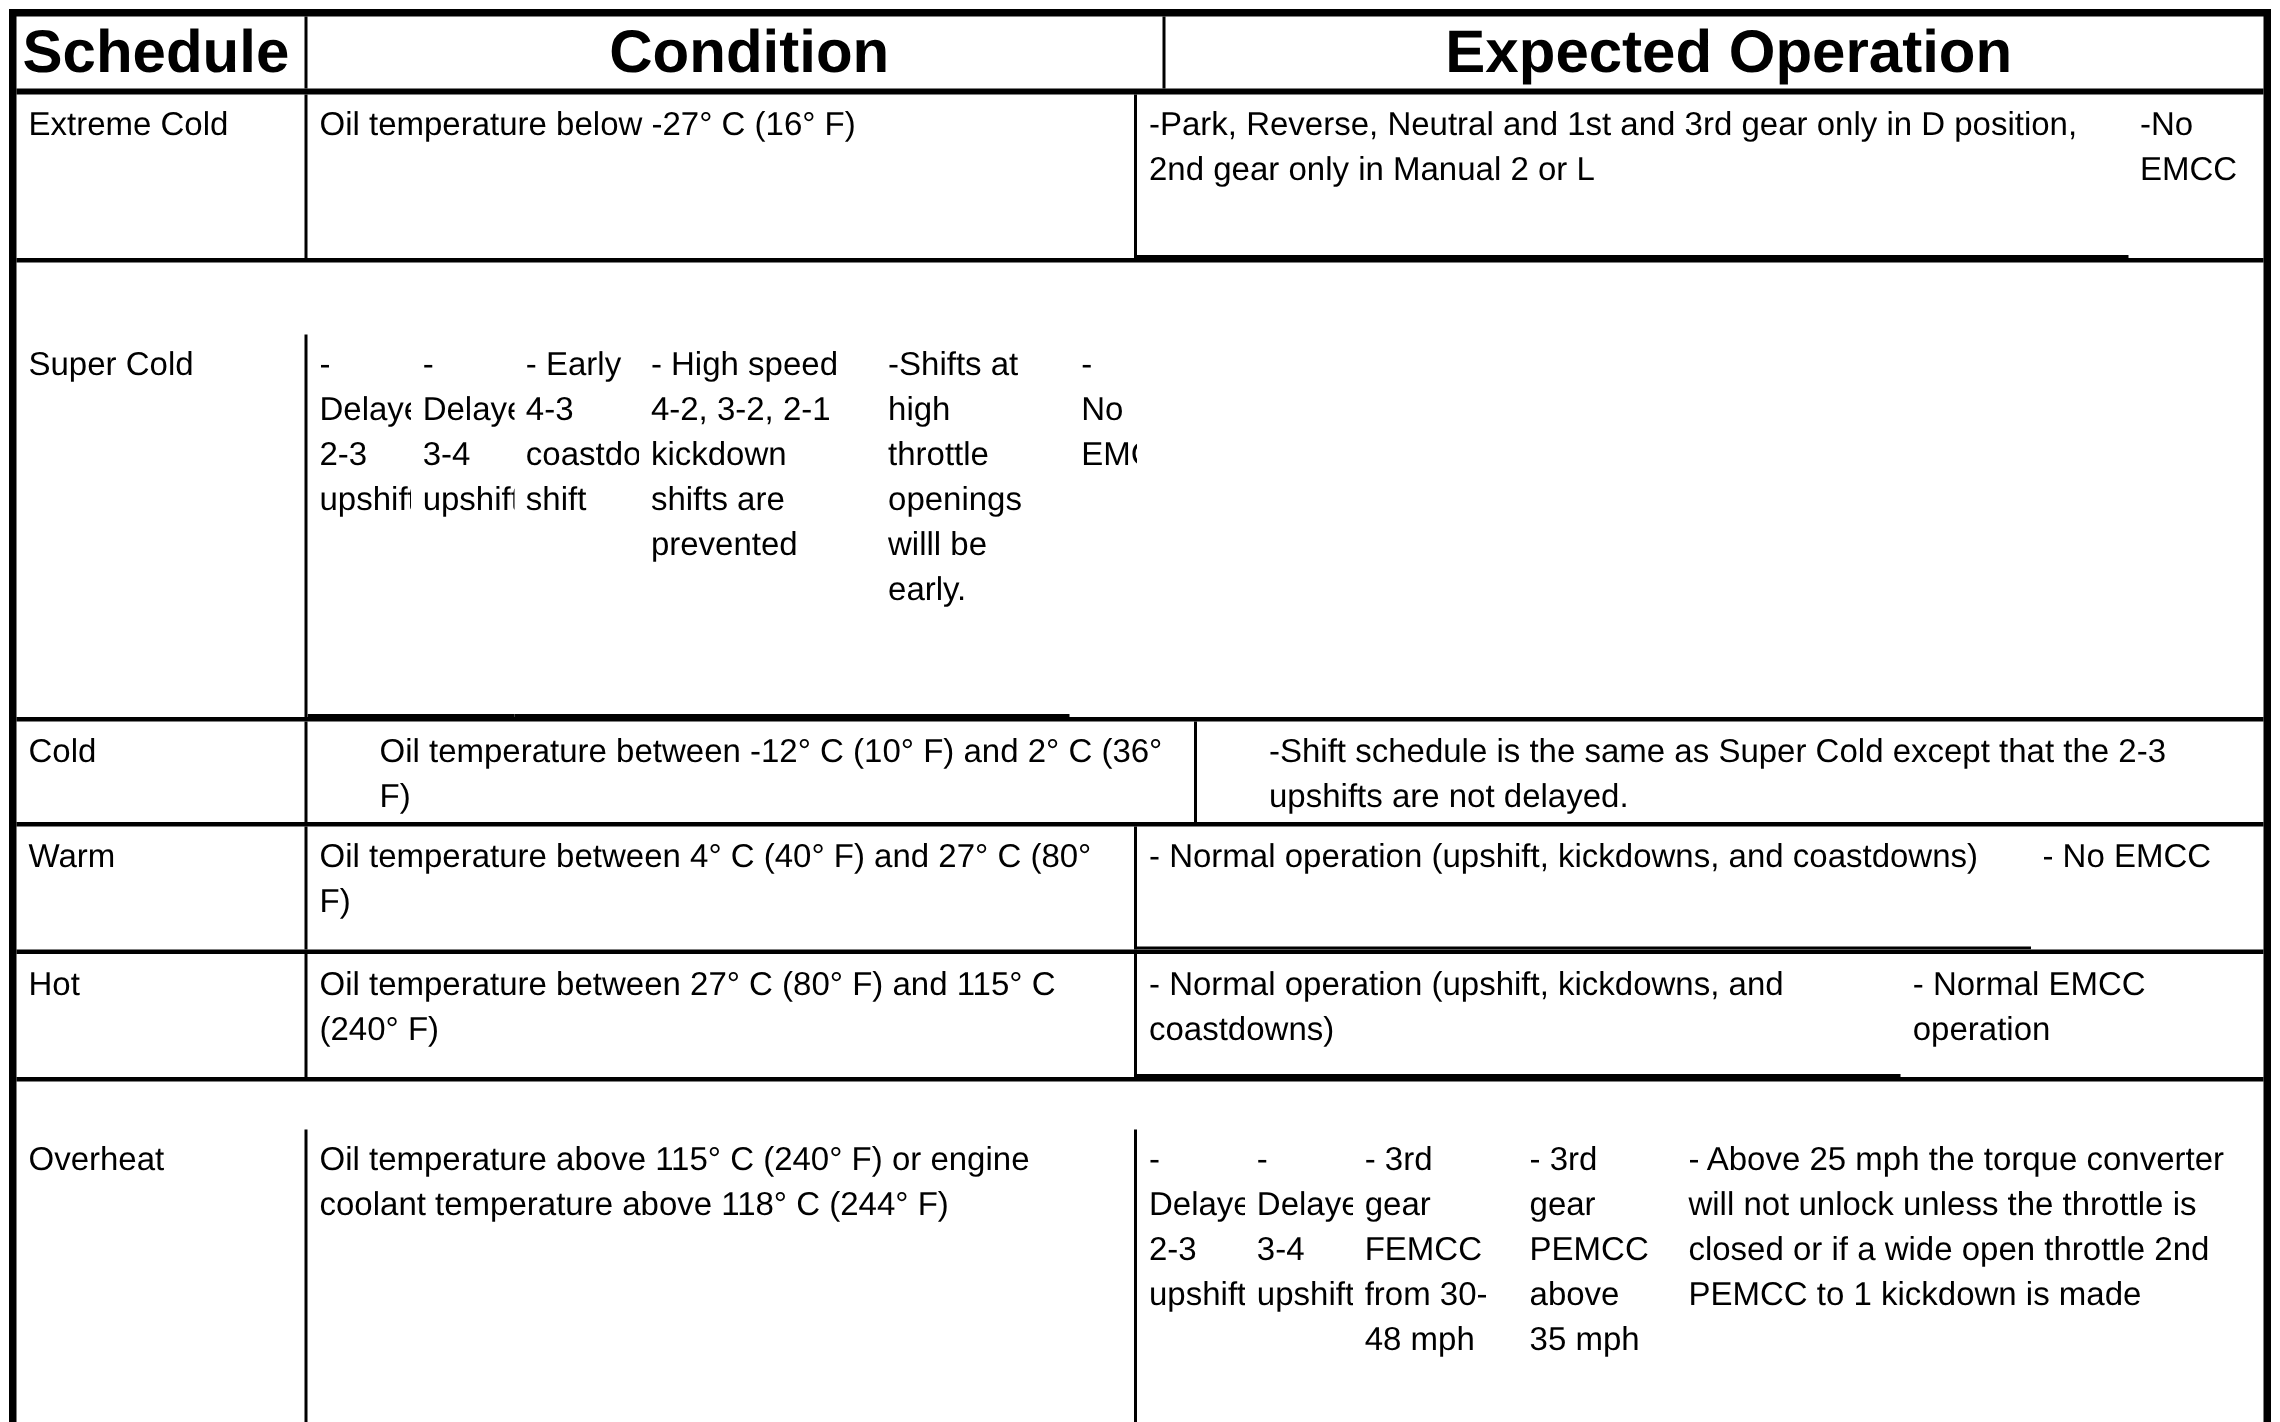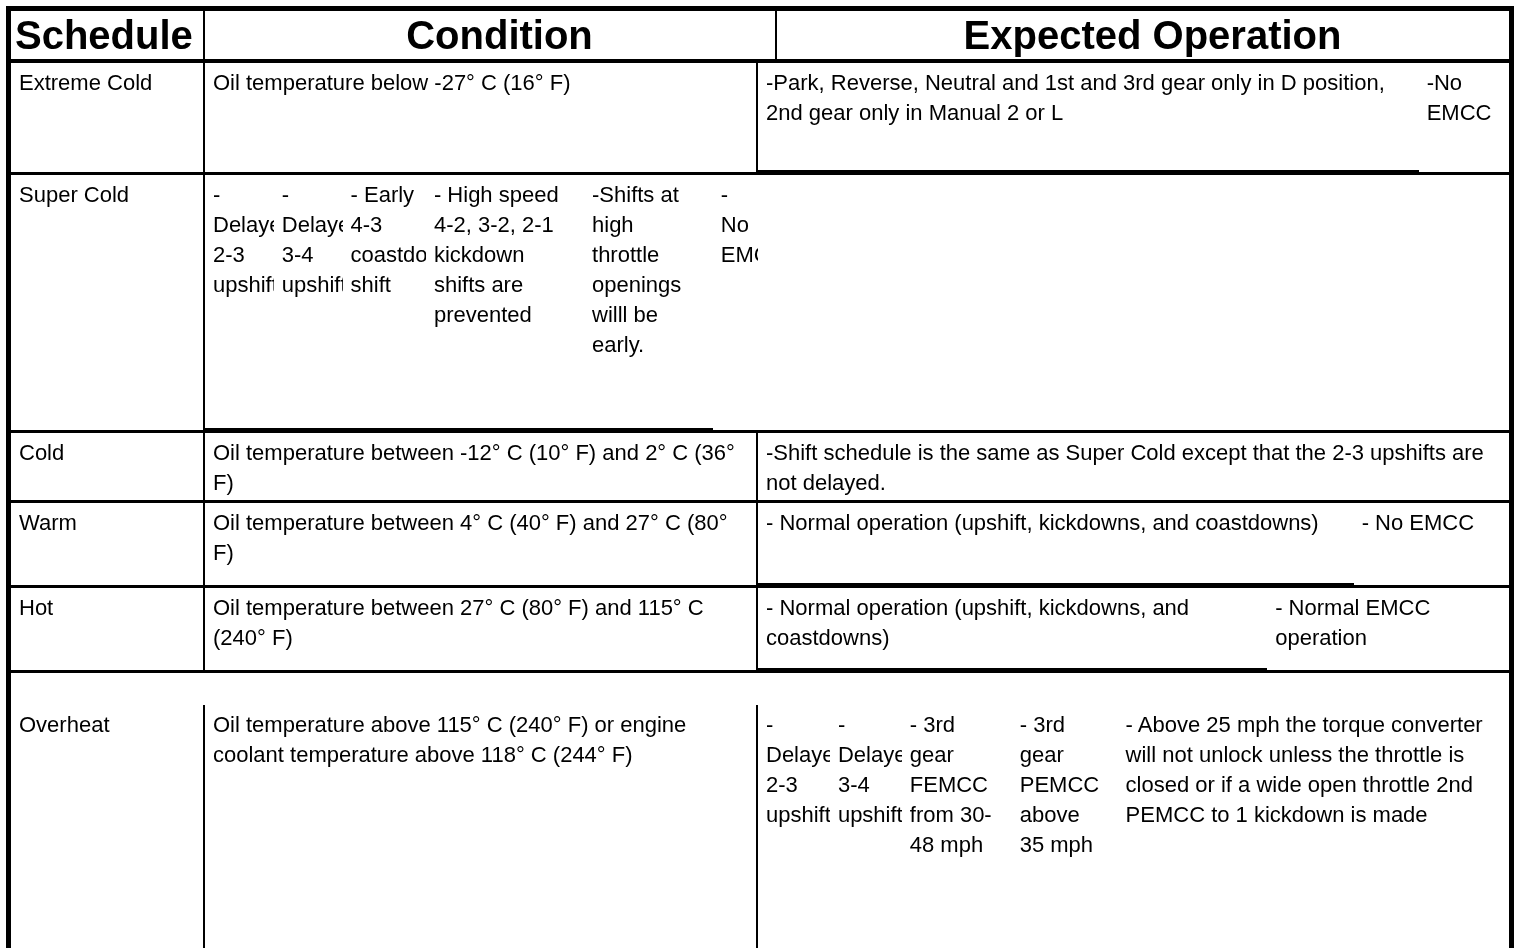"Super Cold" .g1 { margin-top: none -> 48px }
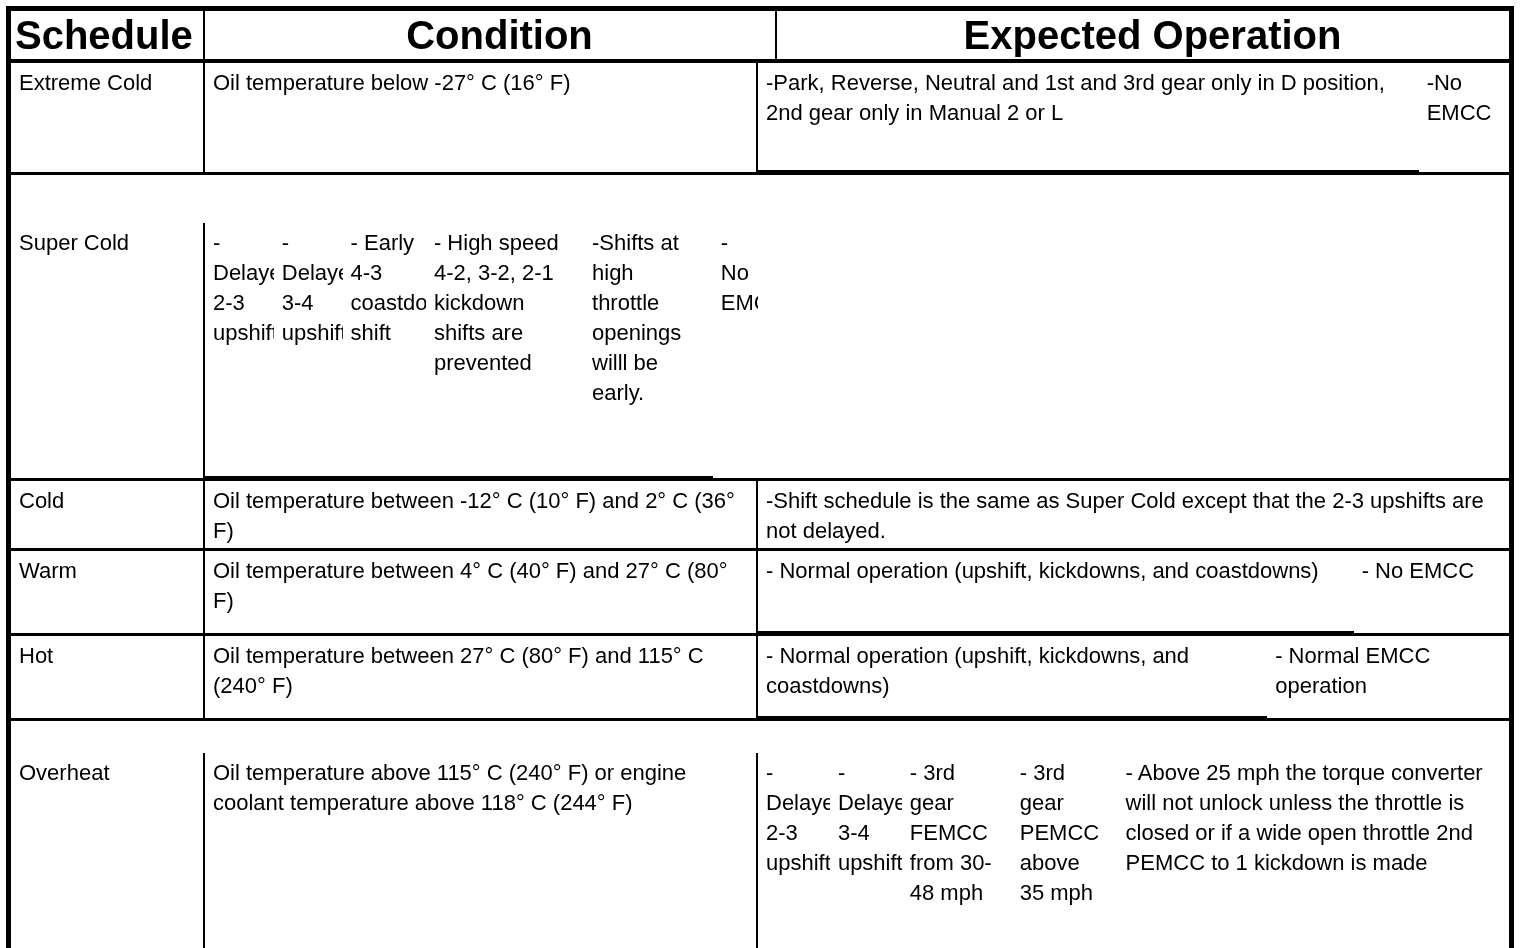"Cold" .g2 { gap: none -> 40px }
